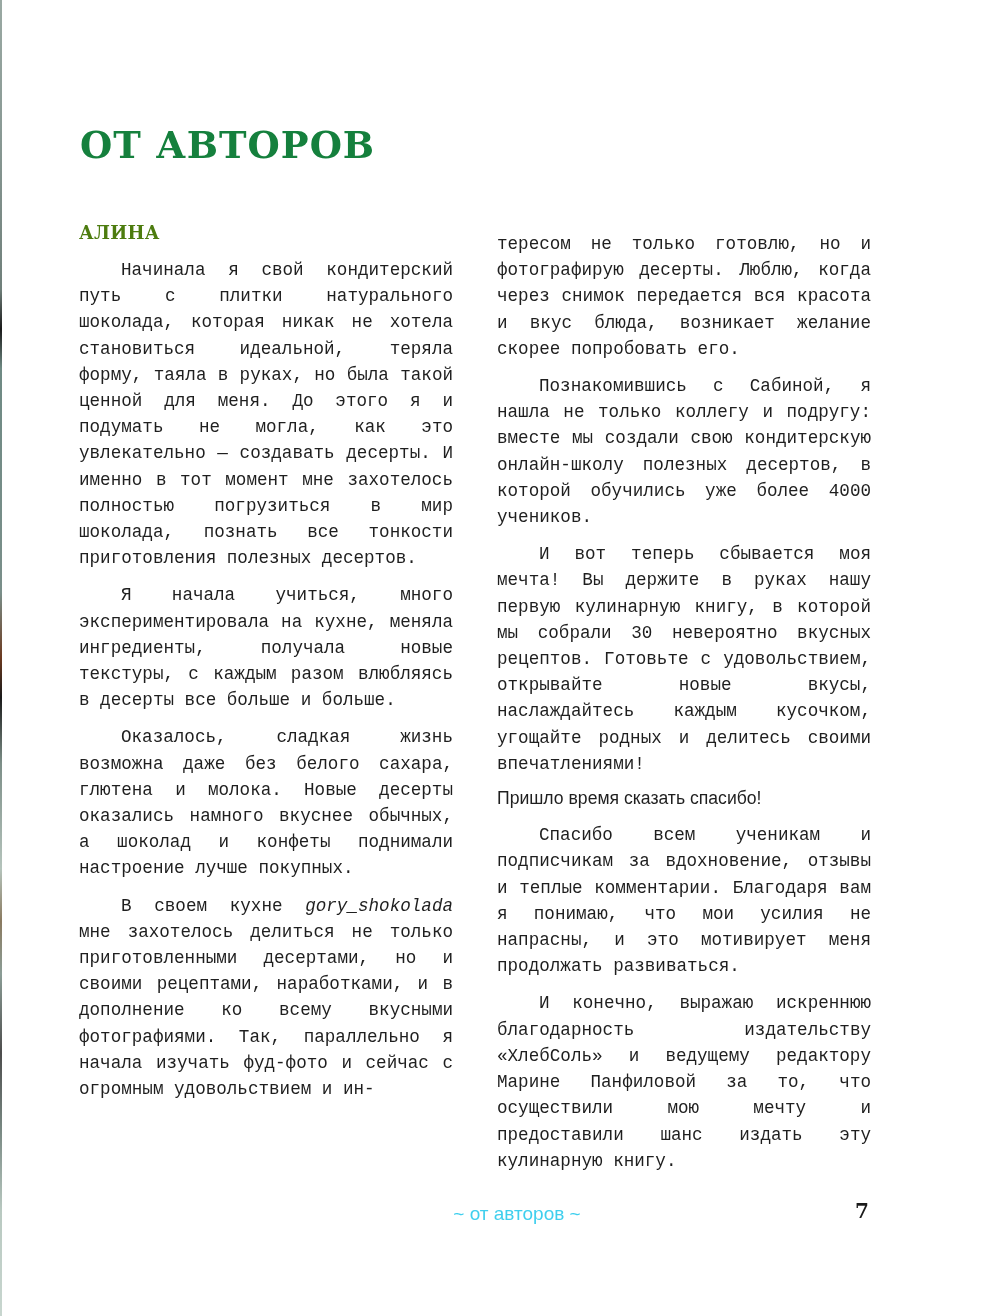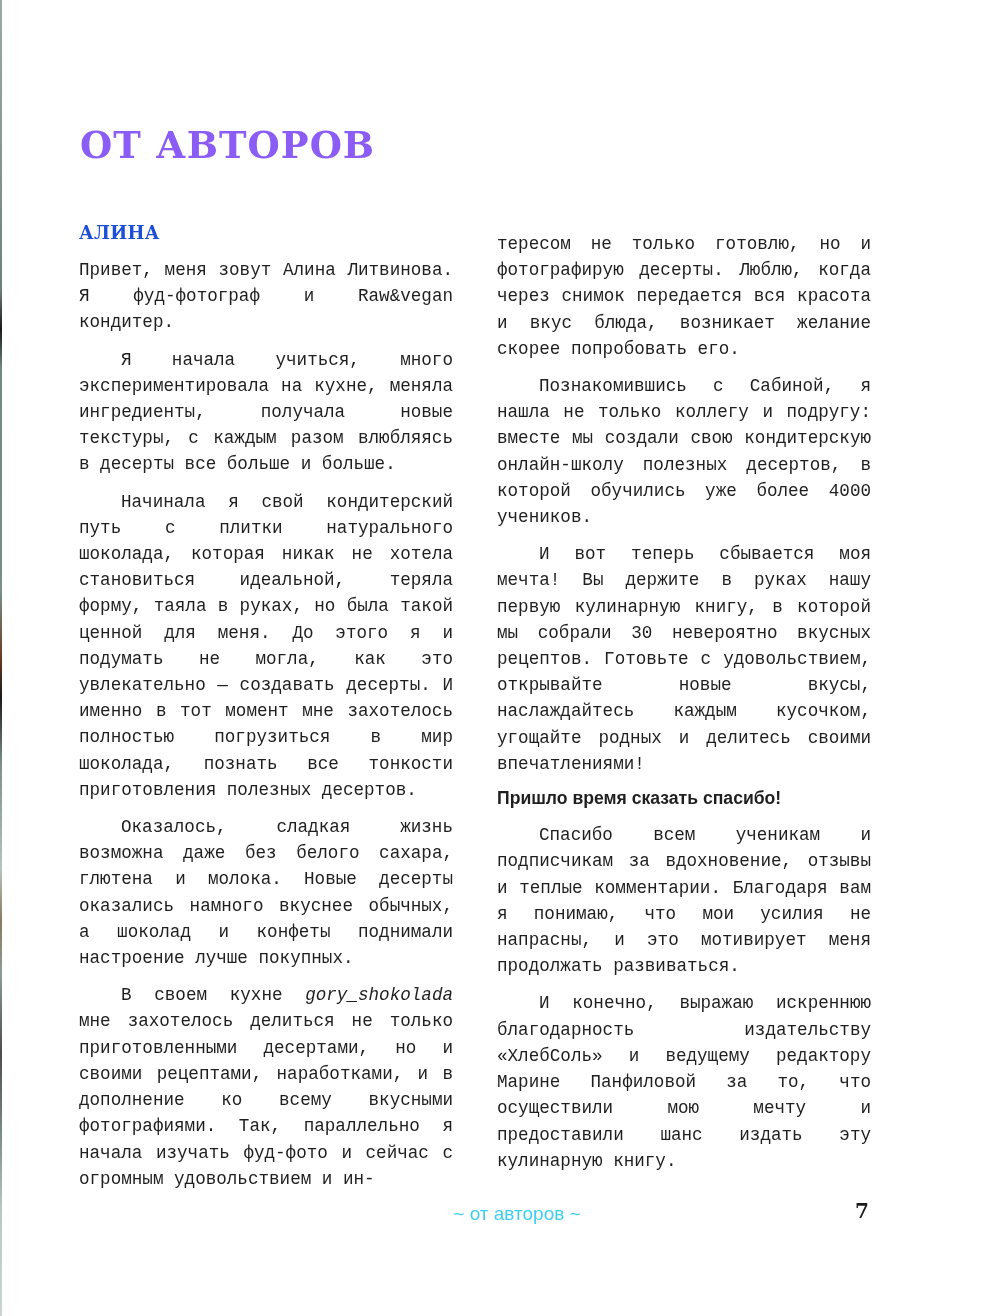"ОТ АВТОРОВ" .page-title { color: #8b5cf6 -> #15803d }
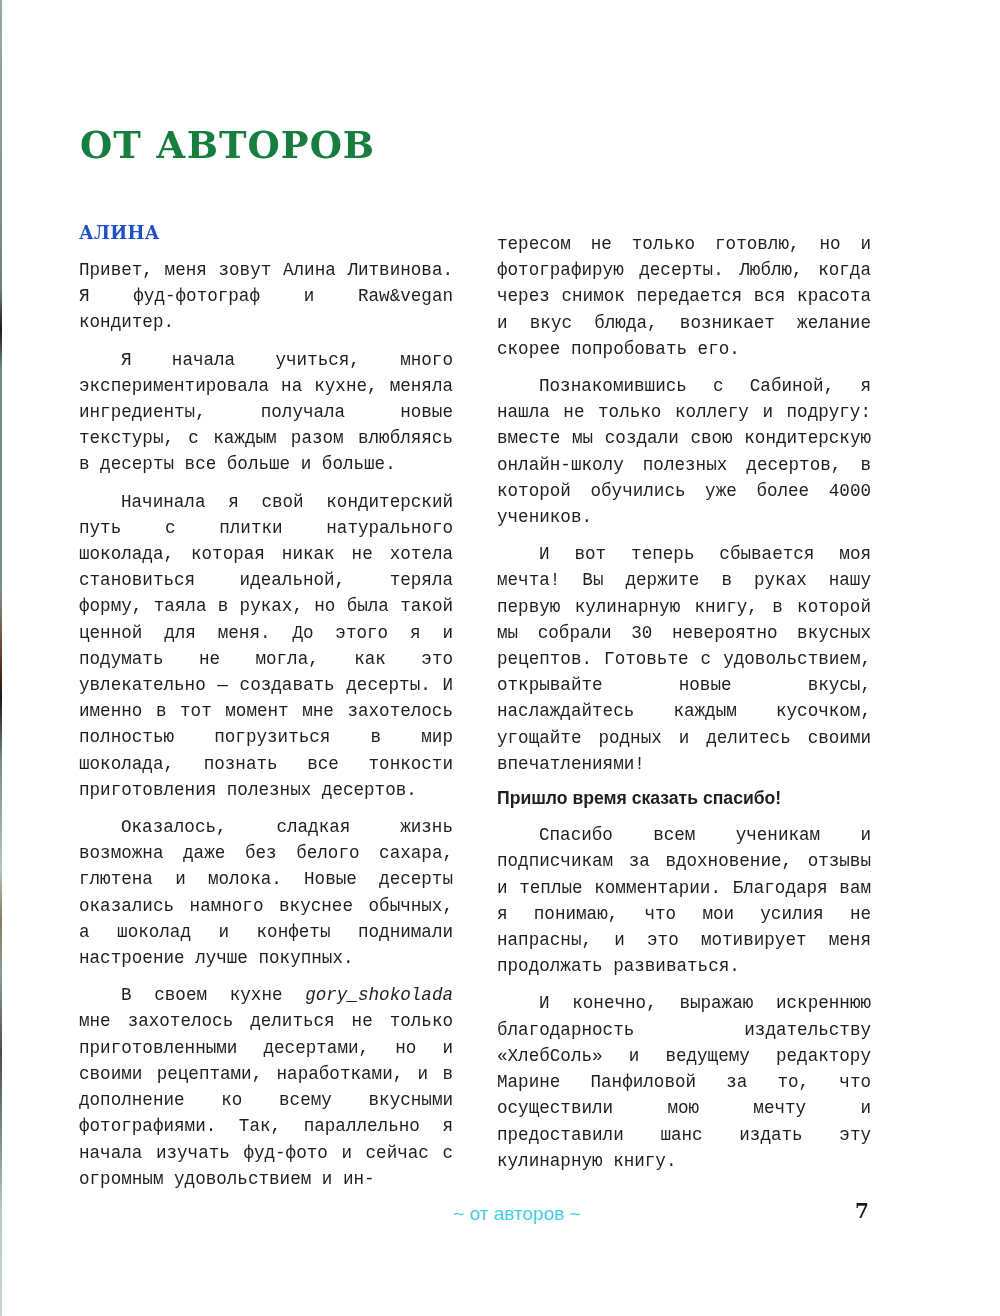"АЛИНА" .author-heading { color: #1d4ed8 -> #4d7c0f }
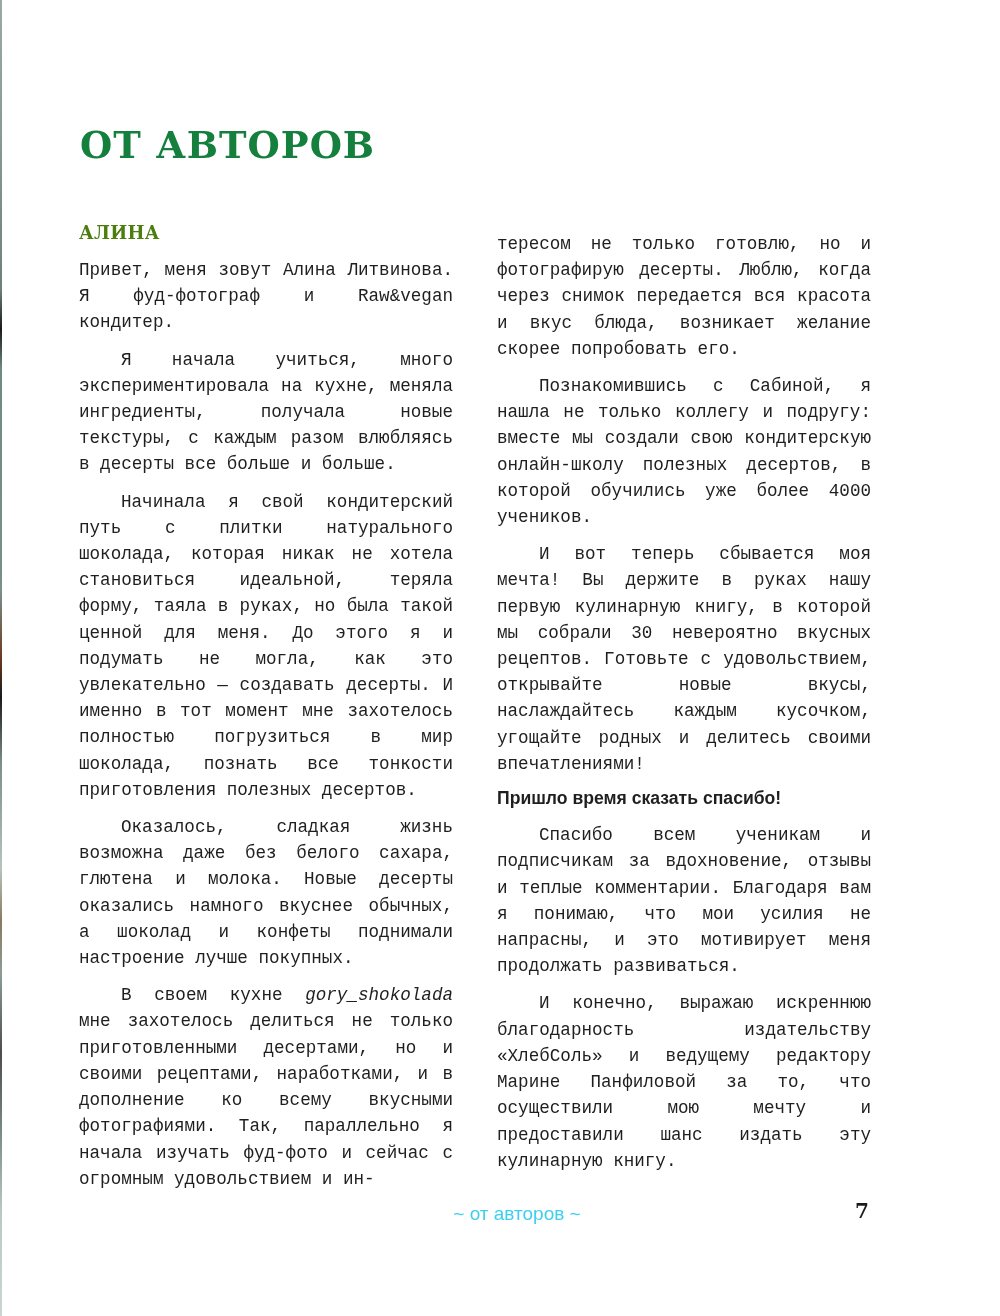"Привет, меня зовут Алина Литвинова." p.para { html: <p>Привет, меня зовут Алина Литвинова. Я фуд-фотограф и Raw&amp;vegan кондитер.</p> -> none }
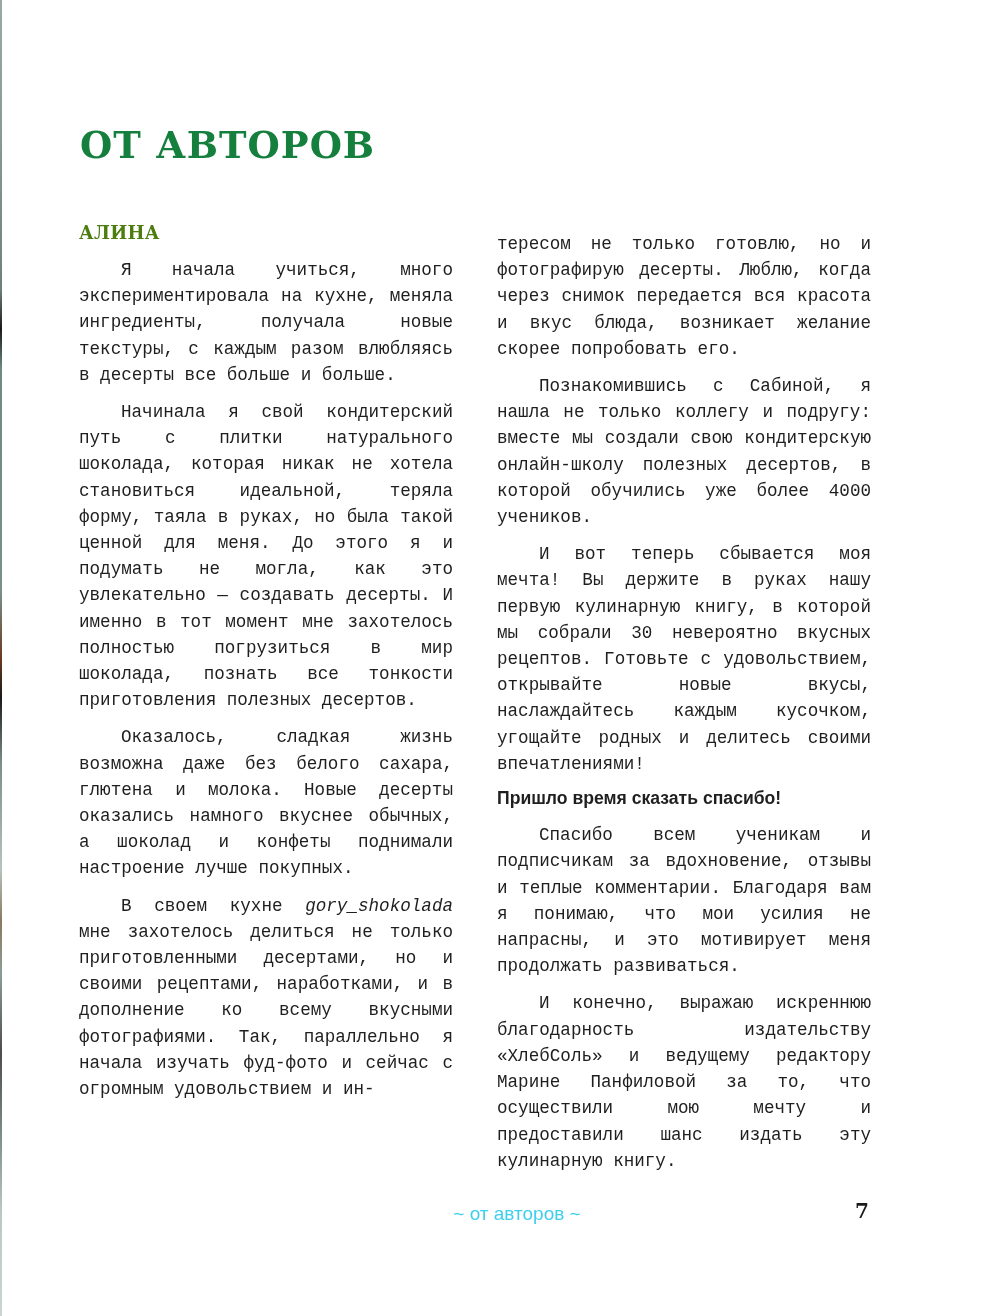"Я начала учиться, много" p.para { order: before "Начинала я свой кондитерский путь" -> after "Начинала я свой кондитерский путь" }
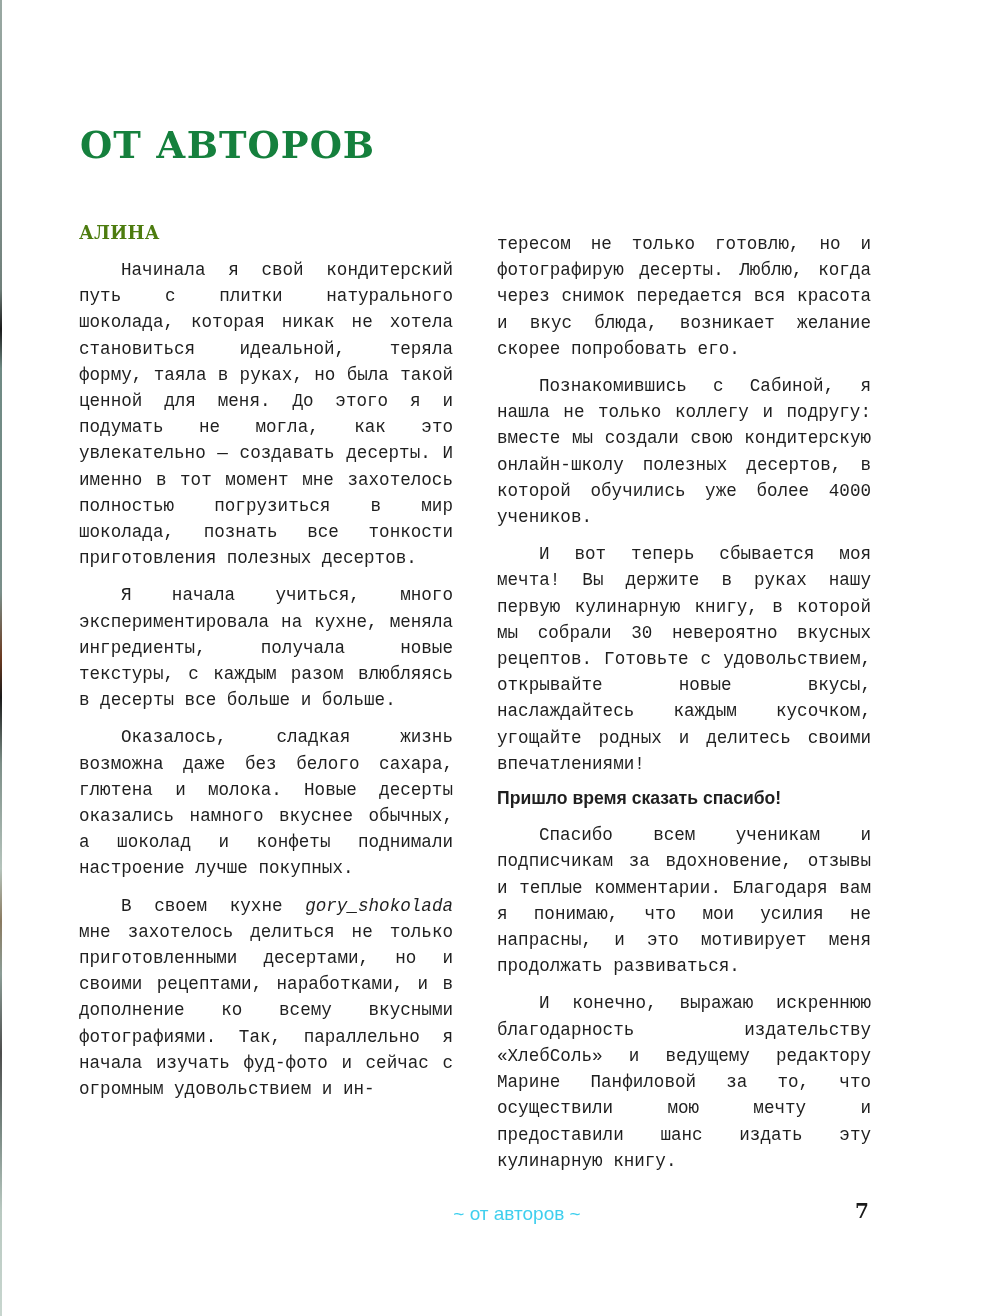"Пришло время сказать спасибо!" .para-bold { font-weight: bold -> normal }
